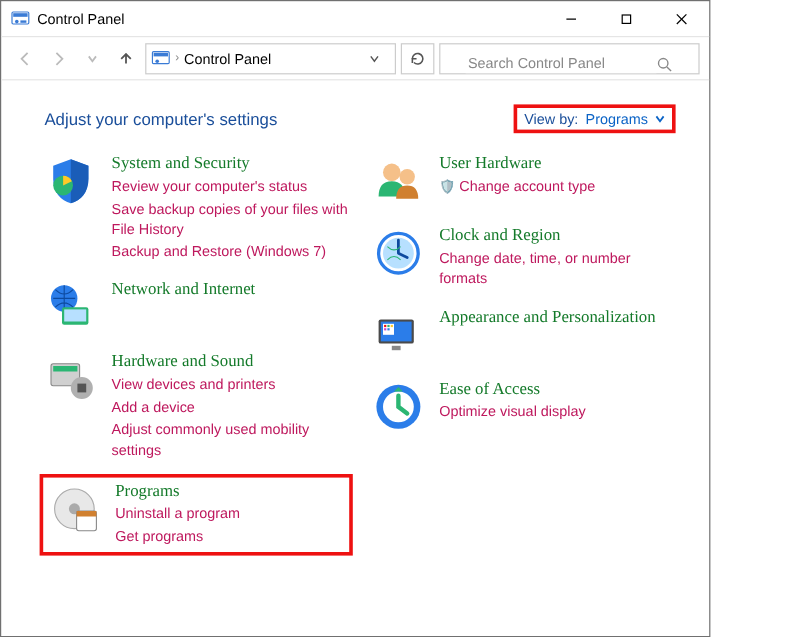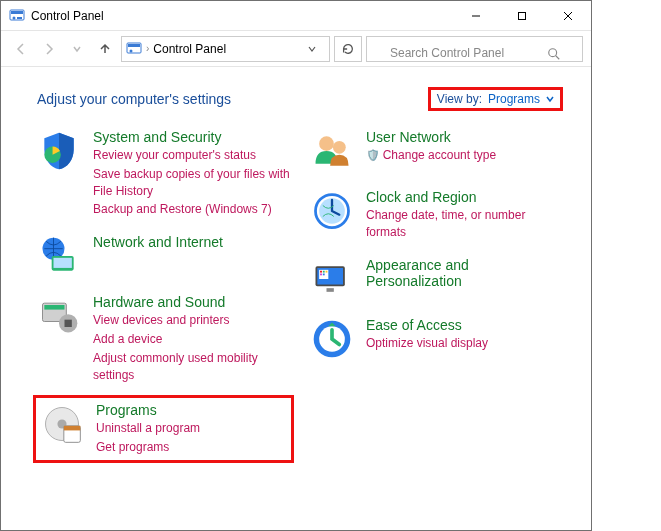"System and Security" .cat-title { font-family: none -> Liberation Serif, serif }
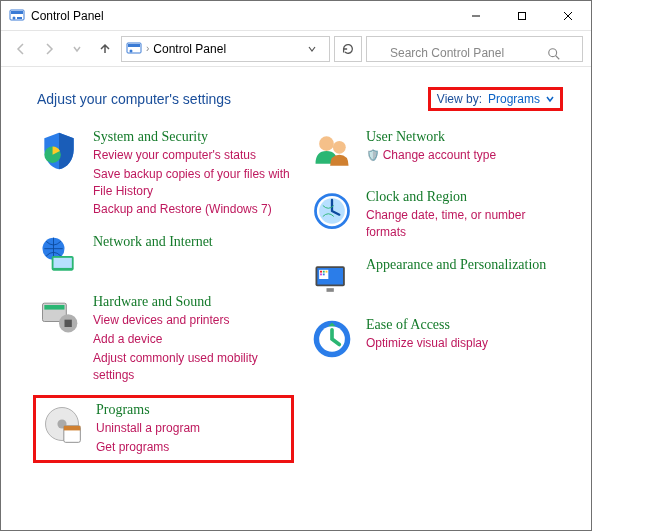"User Network" a.cat-title { text: Network -> Hardware }
